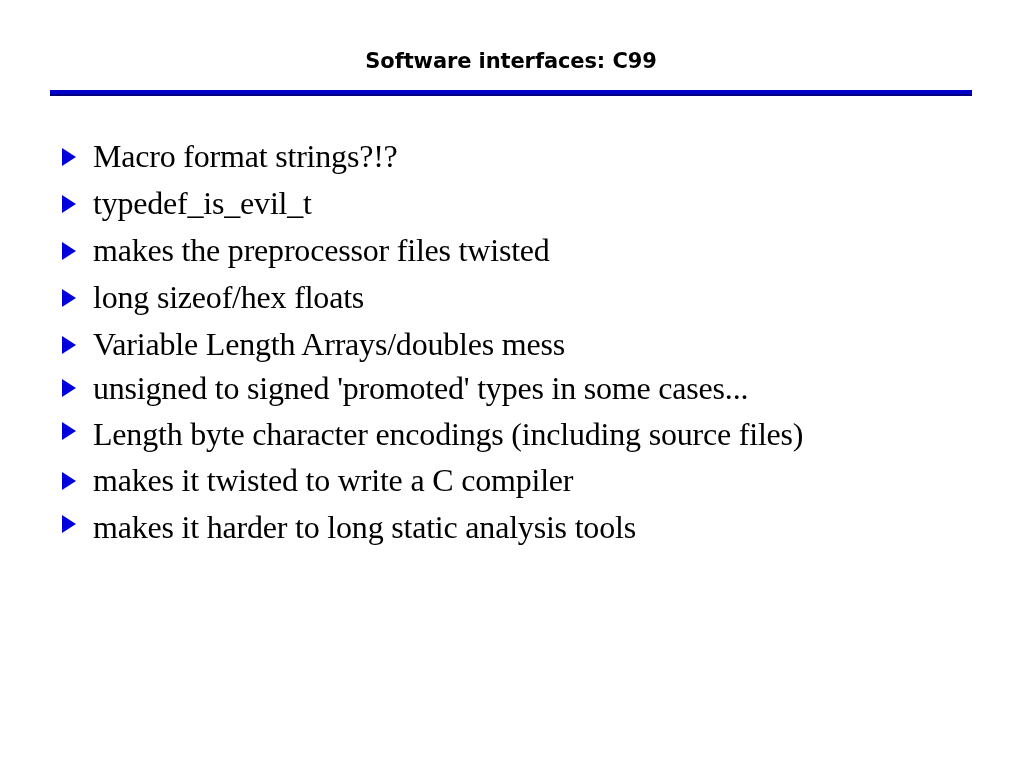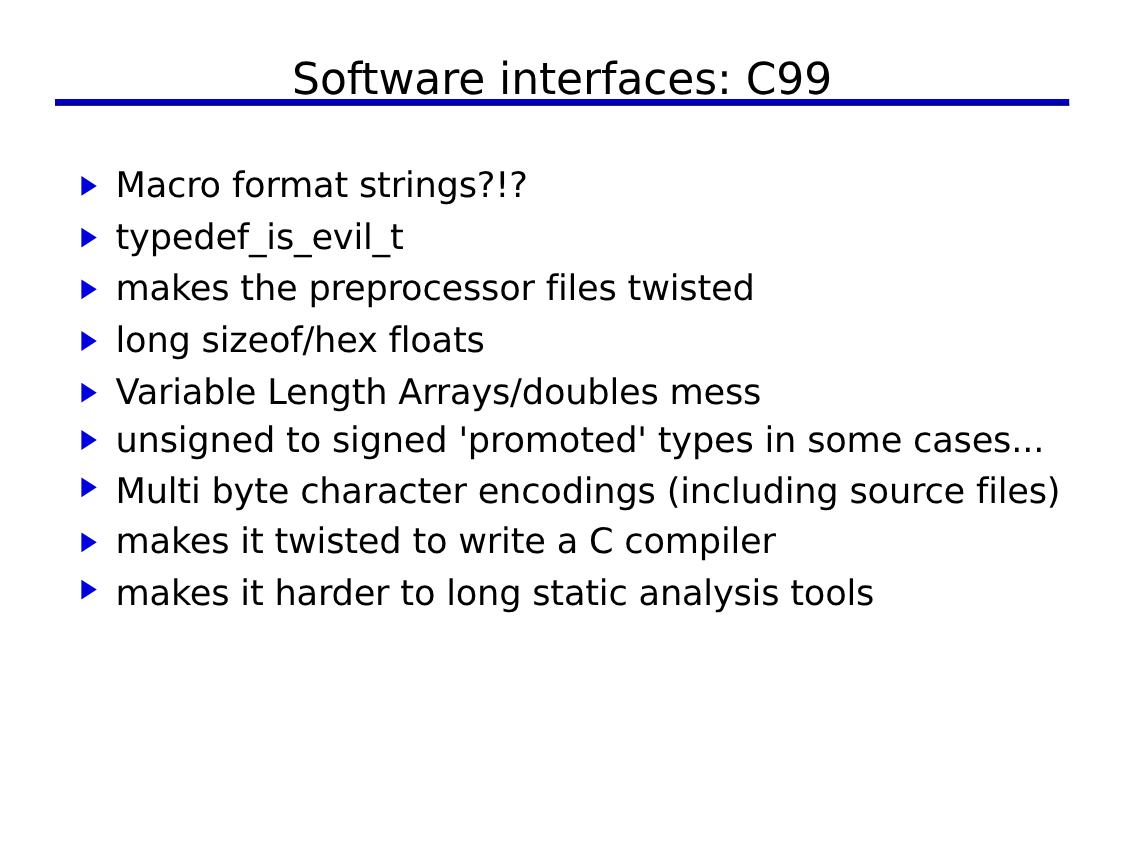"Software interfaces: C99" .slide-title { font-size: 40px -> 21px; font-weight: normal -> bold }
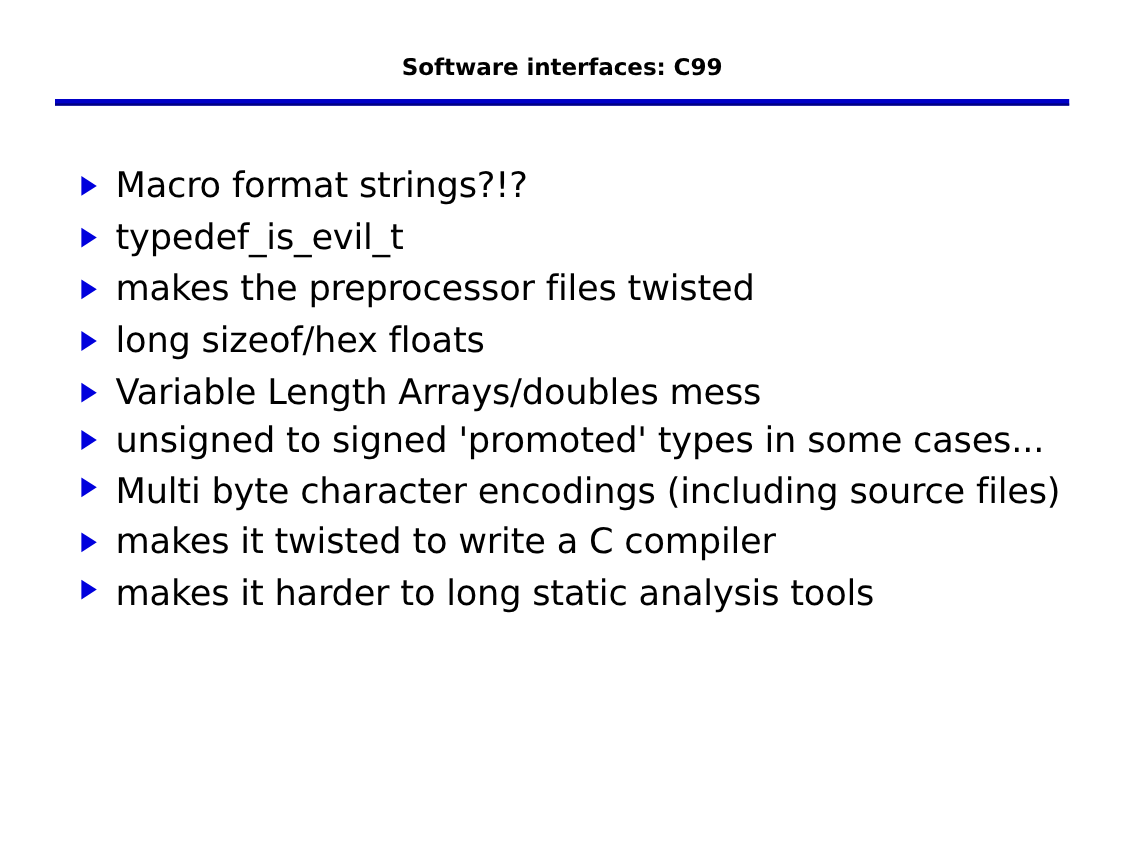"Macro format strings?!?" .bullet-list { font-family: none -> Liberation Serif, serif; margin: 12px -> 0 }
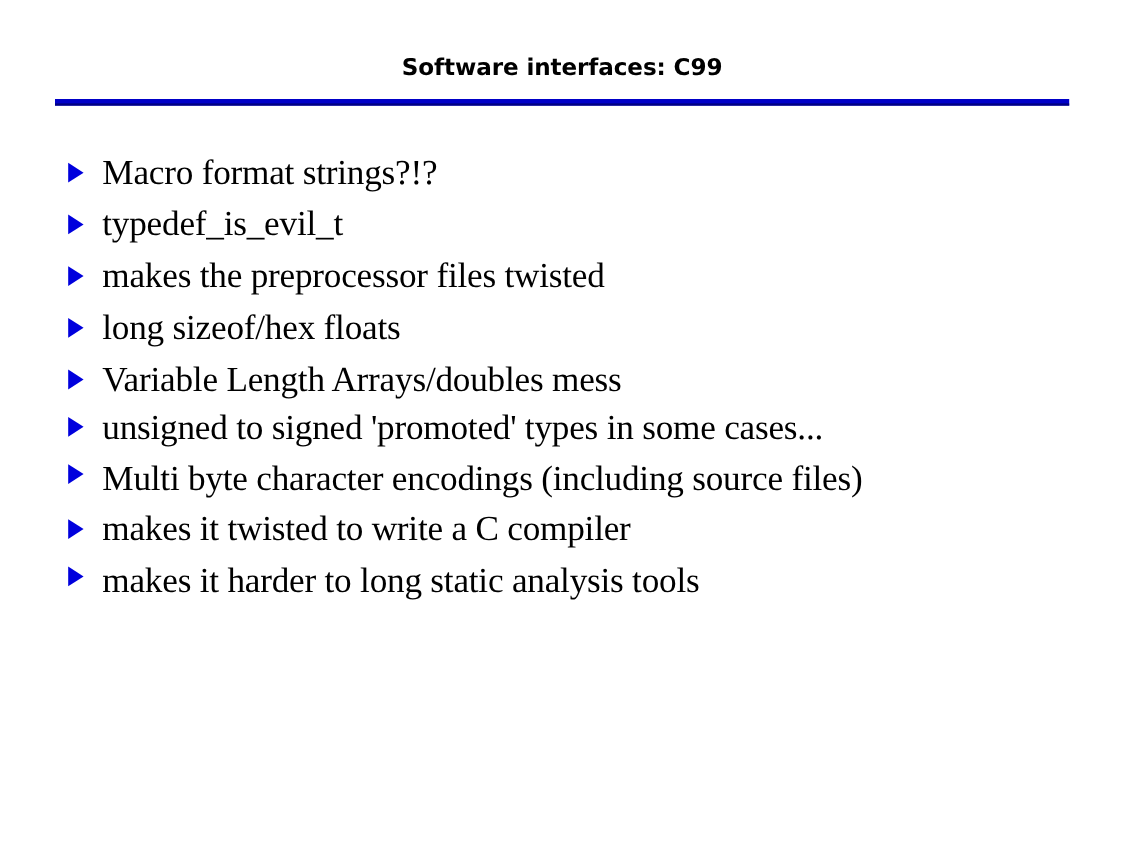"Multi byte character encodings" span.bullet-text { text: Multi -> Length }
